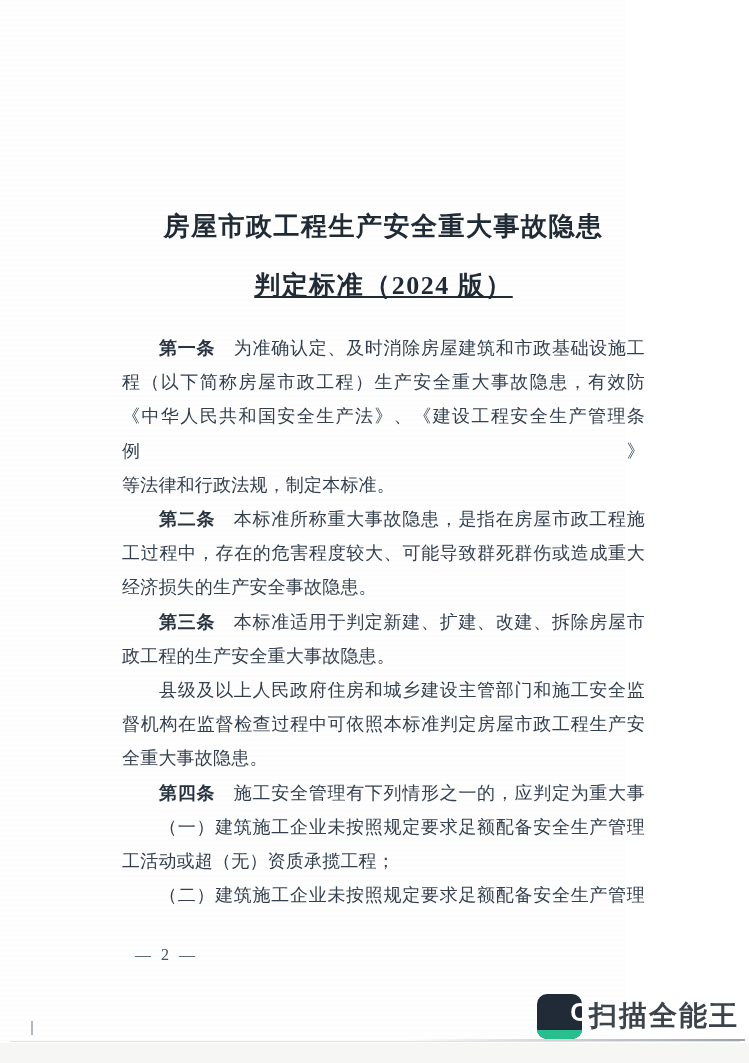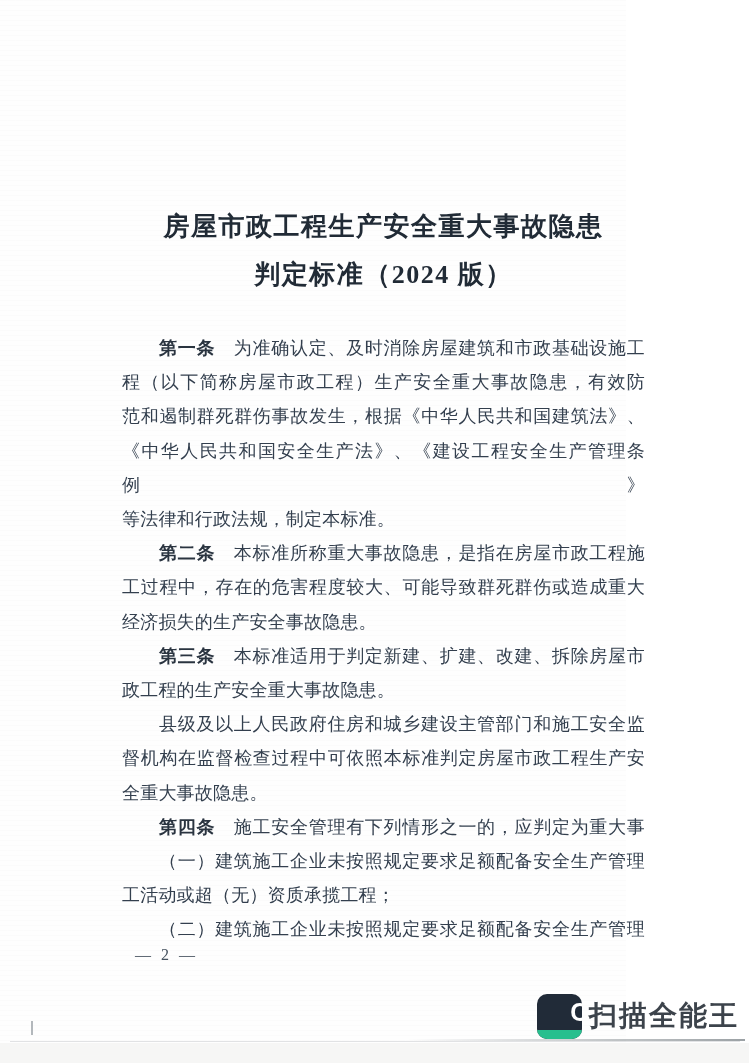"判定标准（2024 版）" .title2 { text-decoration: none -> underline; top: 258px -> 269px }
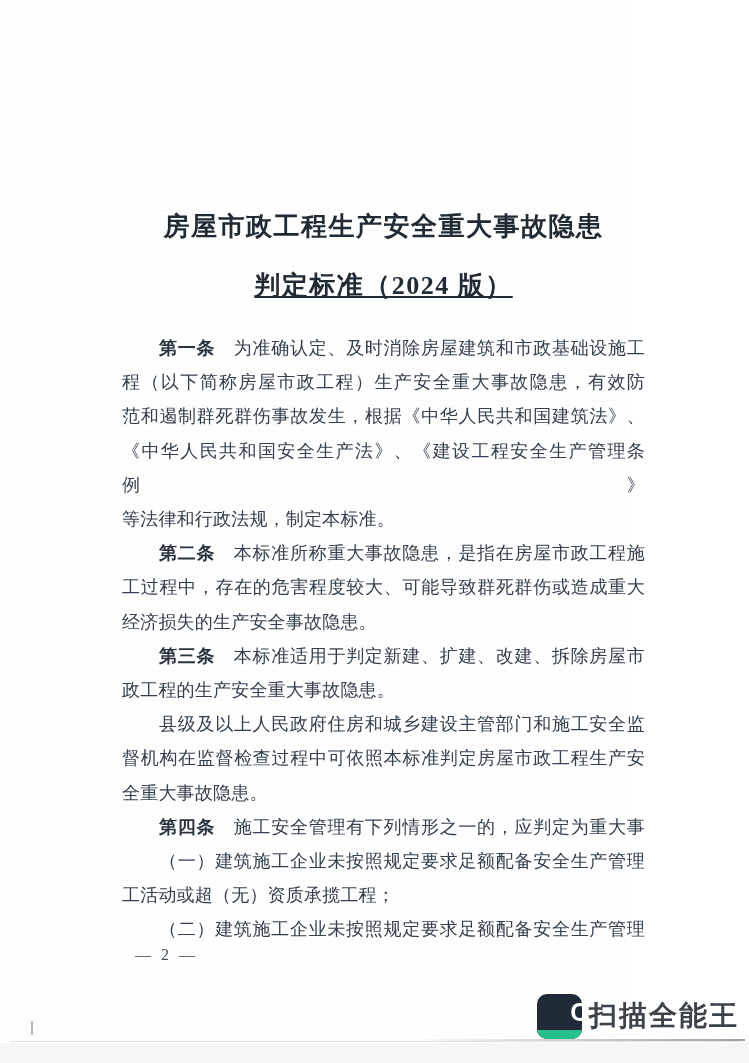"范和遏制群死群伤事故发生，根据《中华人民共和国建筑法》、" div.line { html: <div><span>范和遏制群死群伤事故发生，根据《中华人民共和国建筑法》、</span></div> -> none }
